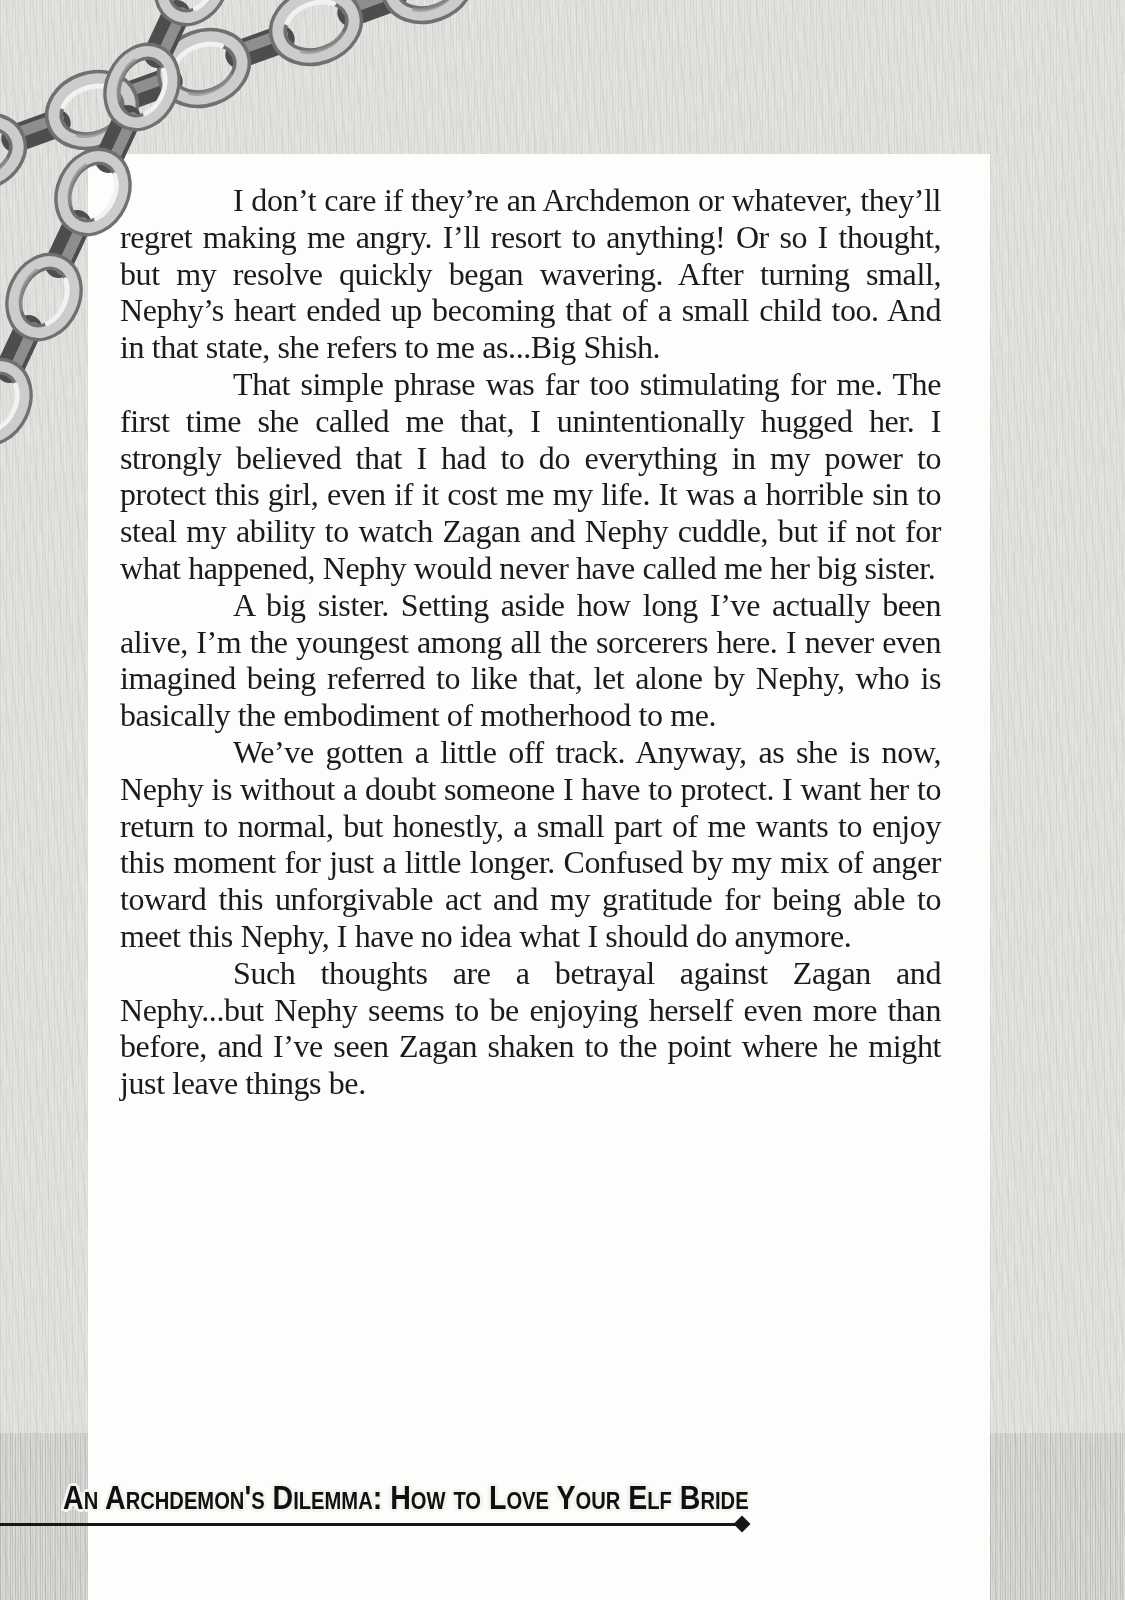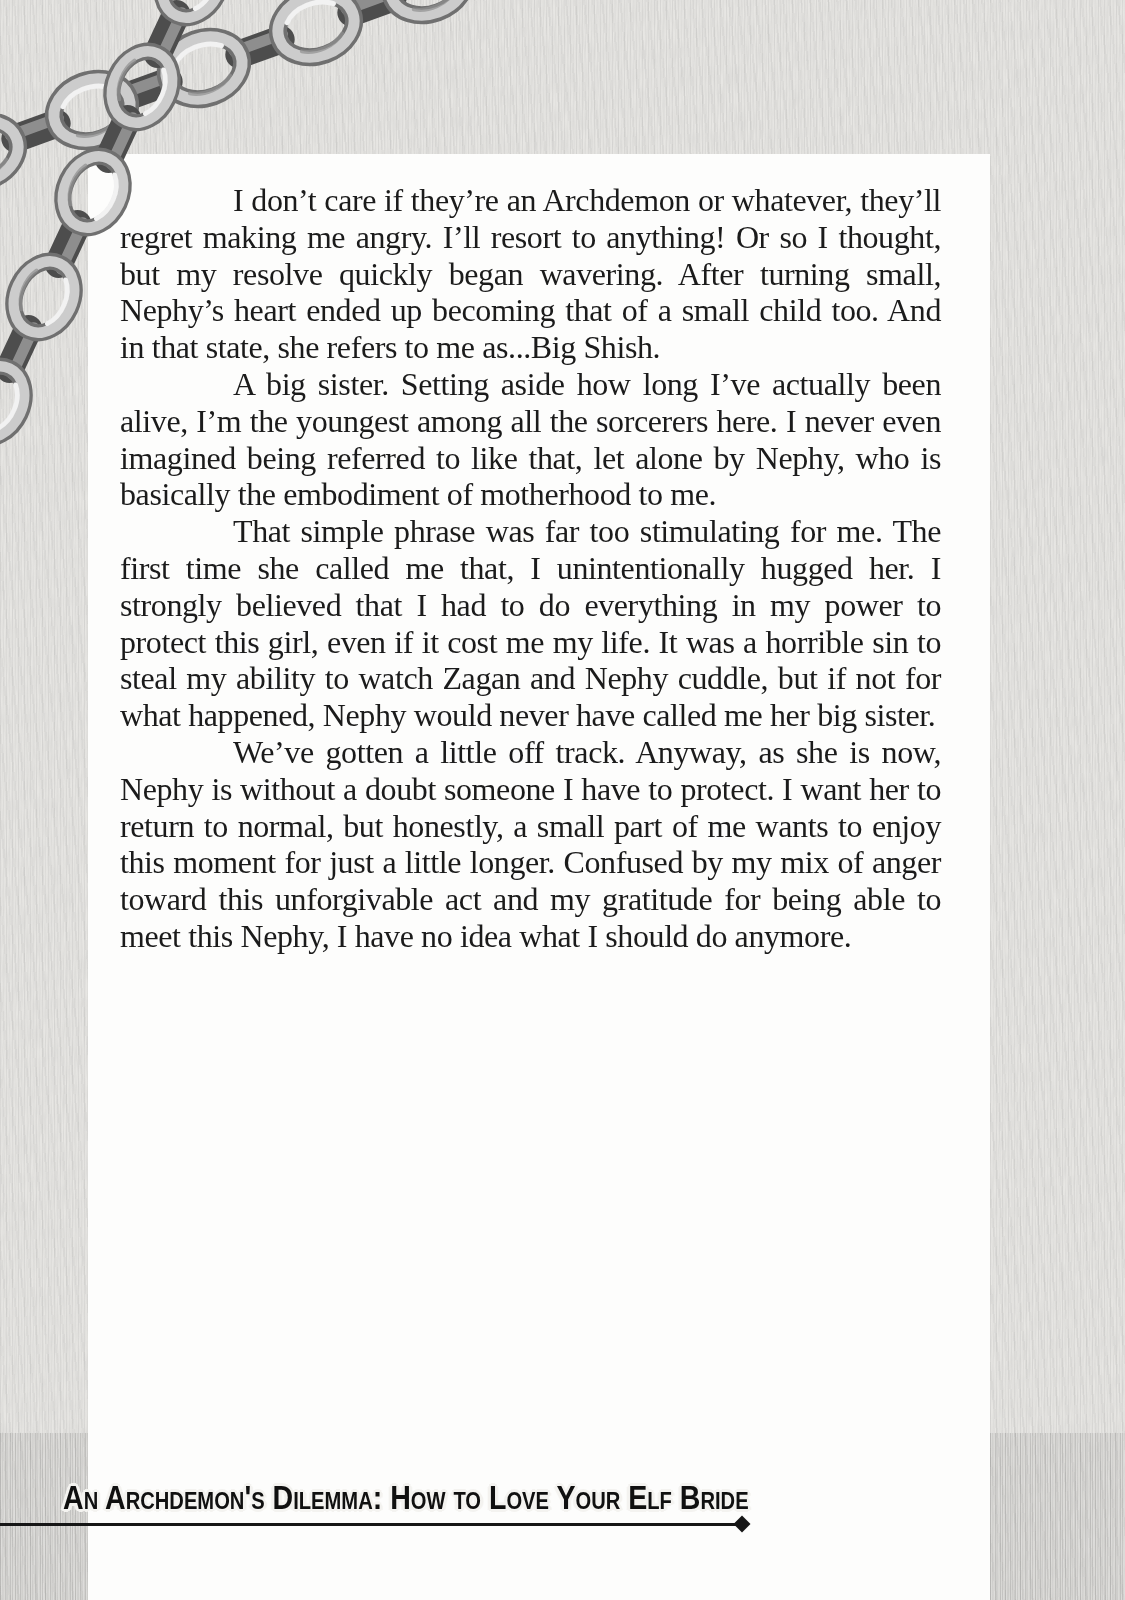"A big sister. Setting aside" p { order: before "That simple phrase was far" -> after "That simple phrase was far" }
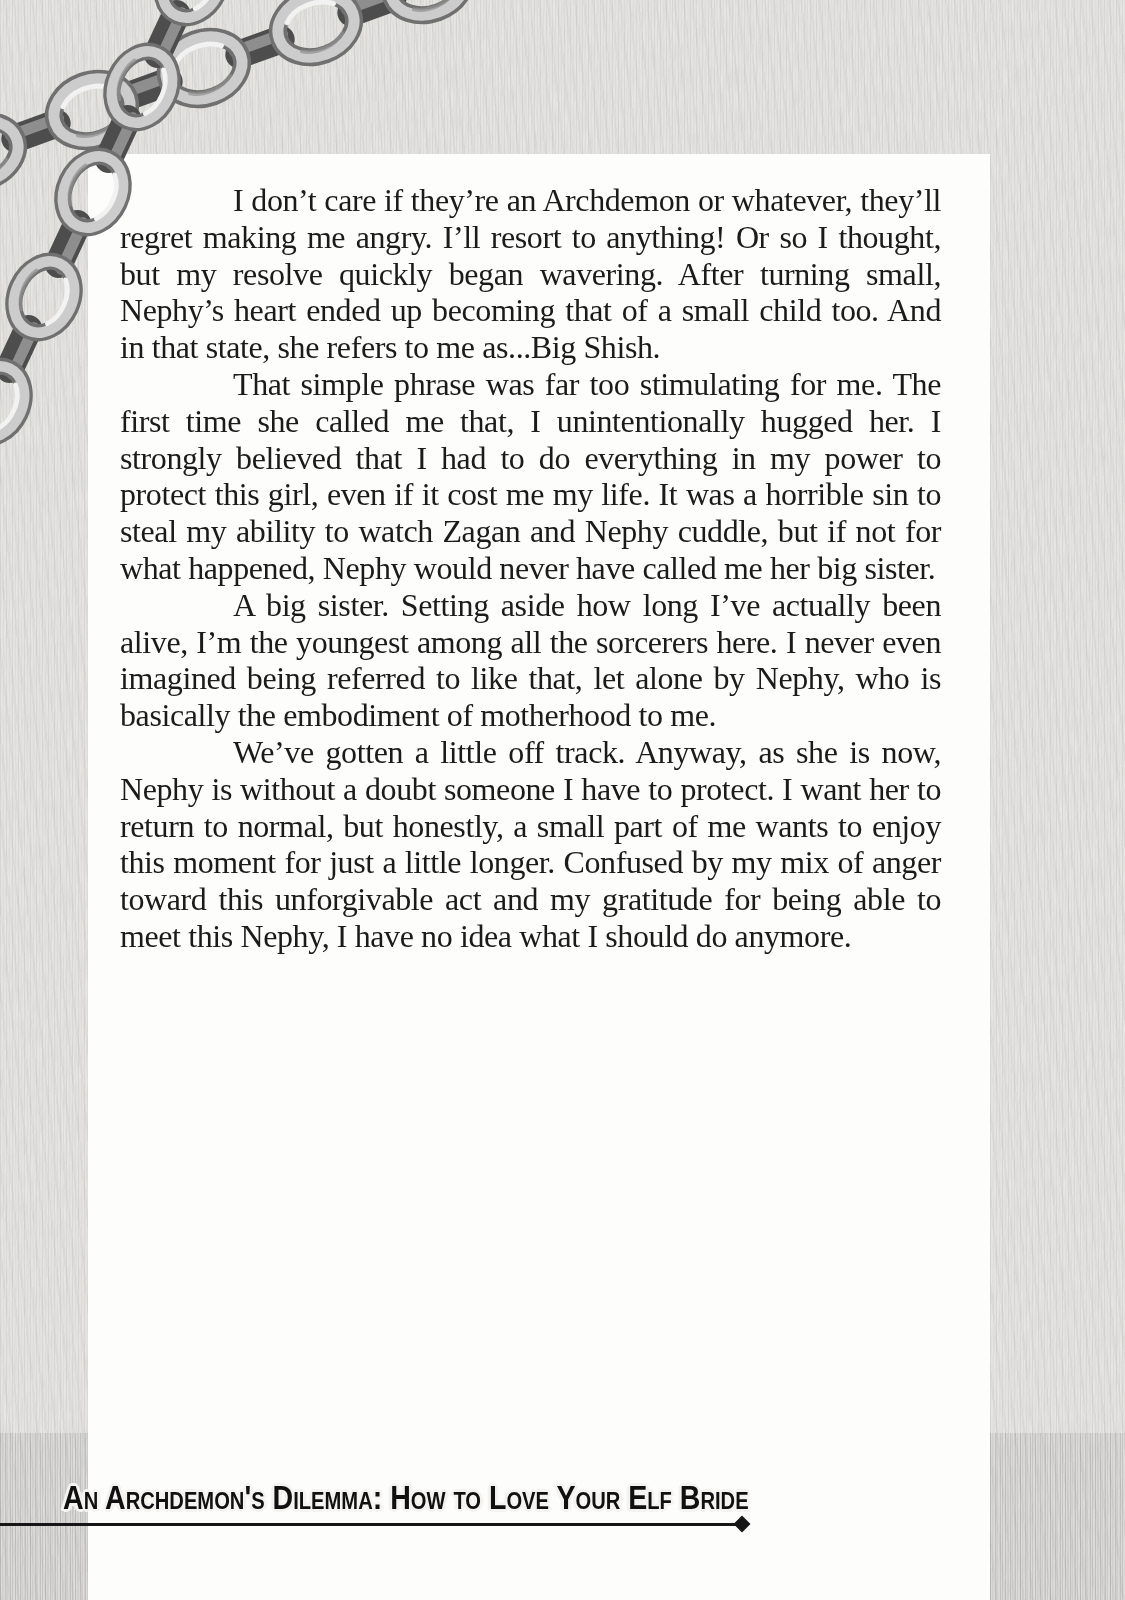"Such thoughts are a betrayal" p { html: none -> <p>Such thoughts are a betrayal against Zagan and Nephy...but Nephy seems to be enjoying herself even more than before, and I’ve seen Zagan shaken to the point where he might just leave things be.</p> }
